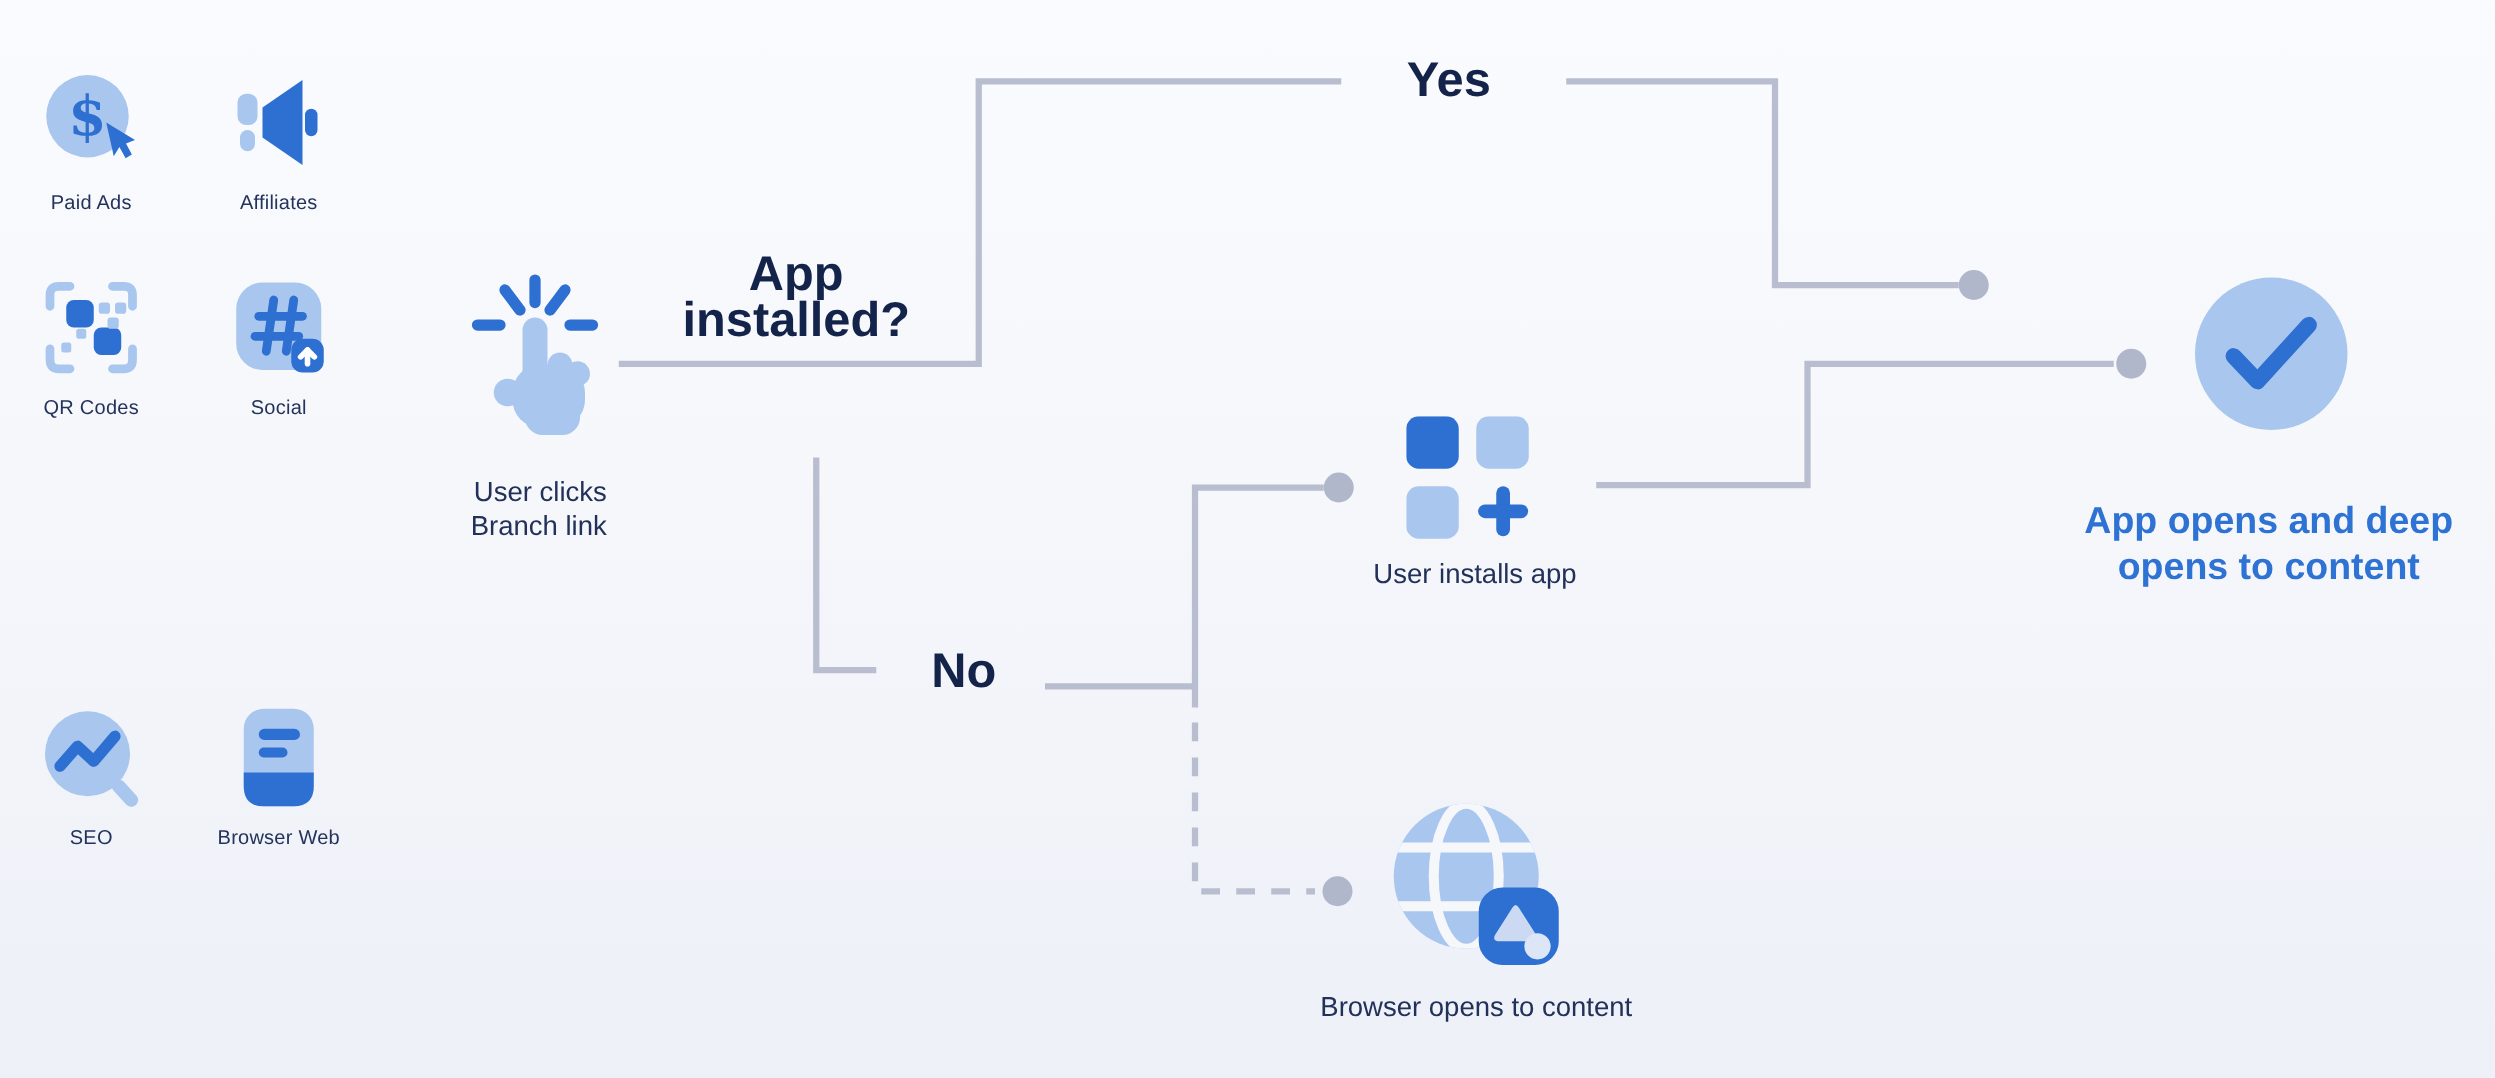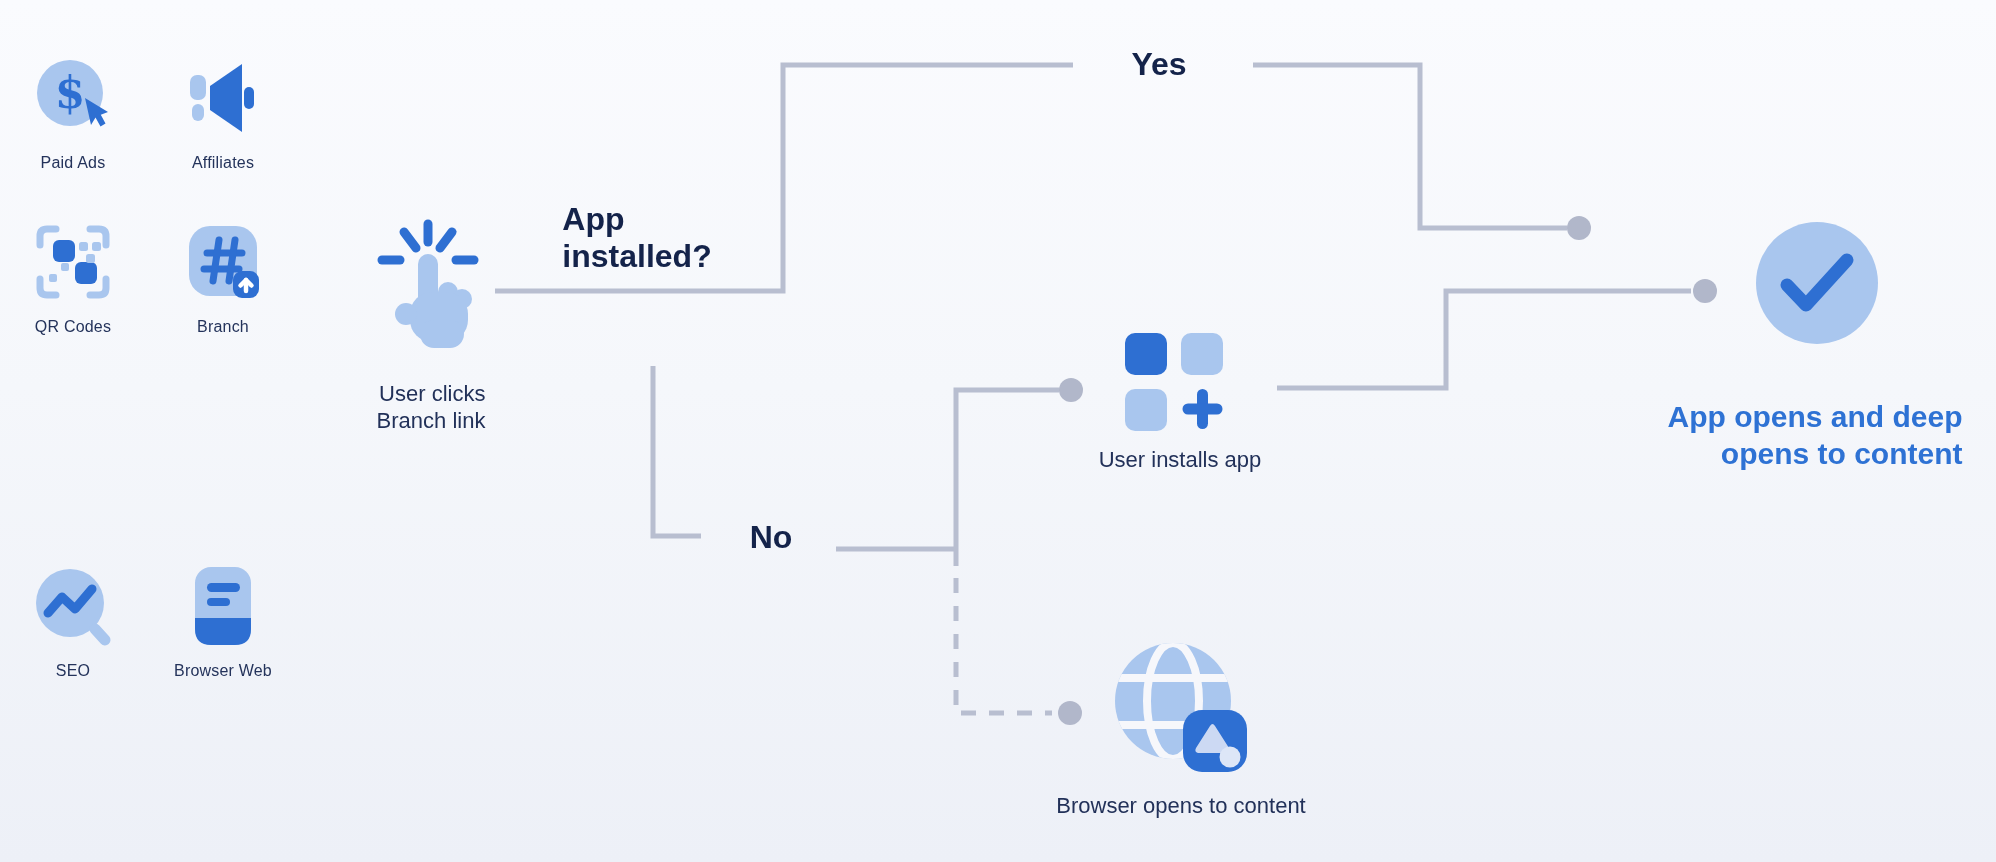"Yes" .bold-label { font-size: 32px -> 39px; text-align: none -> center }
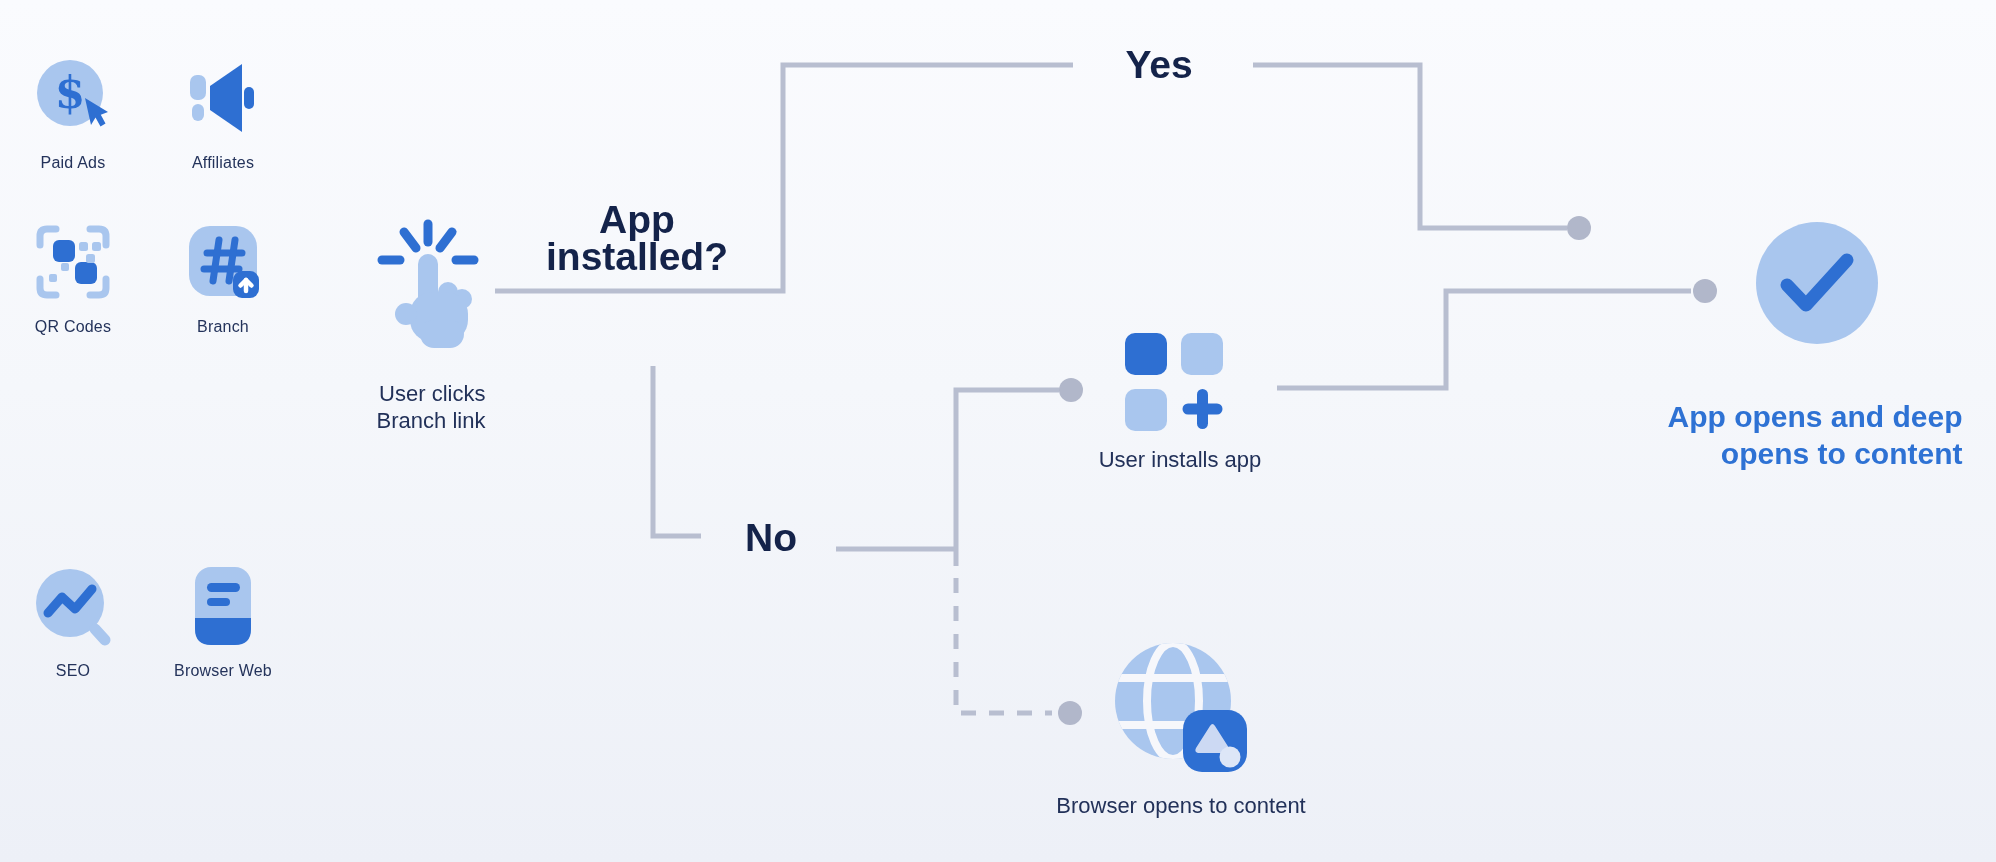"Branch" div.clabel { text: Branch -> Social }
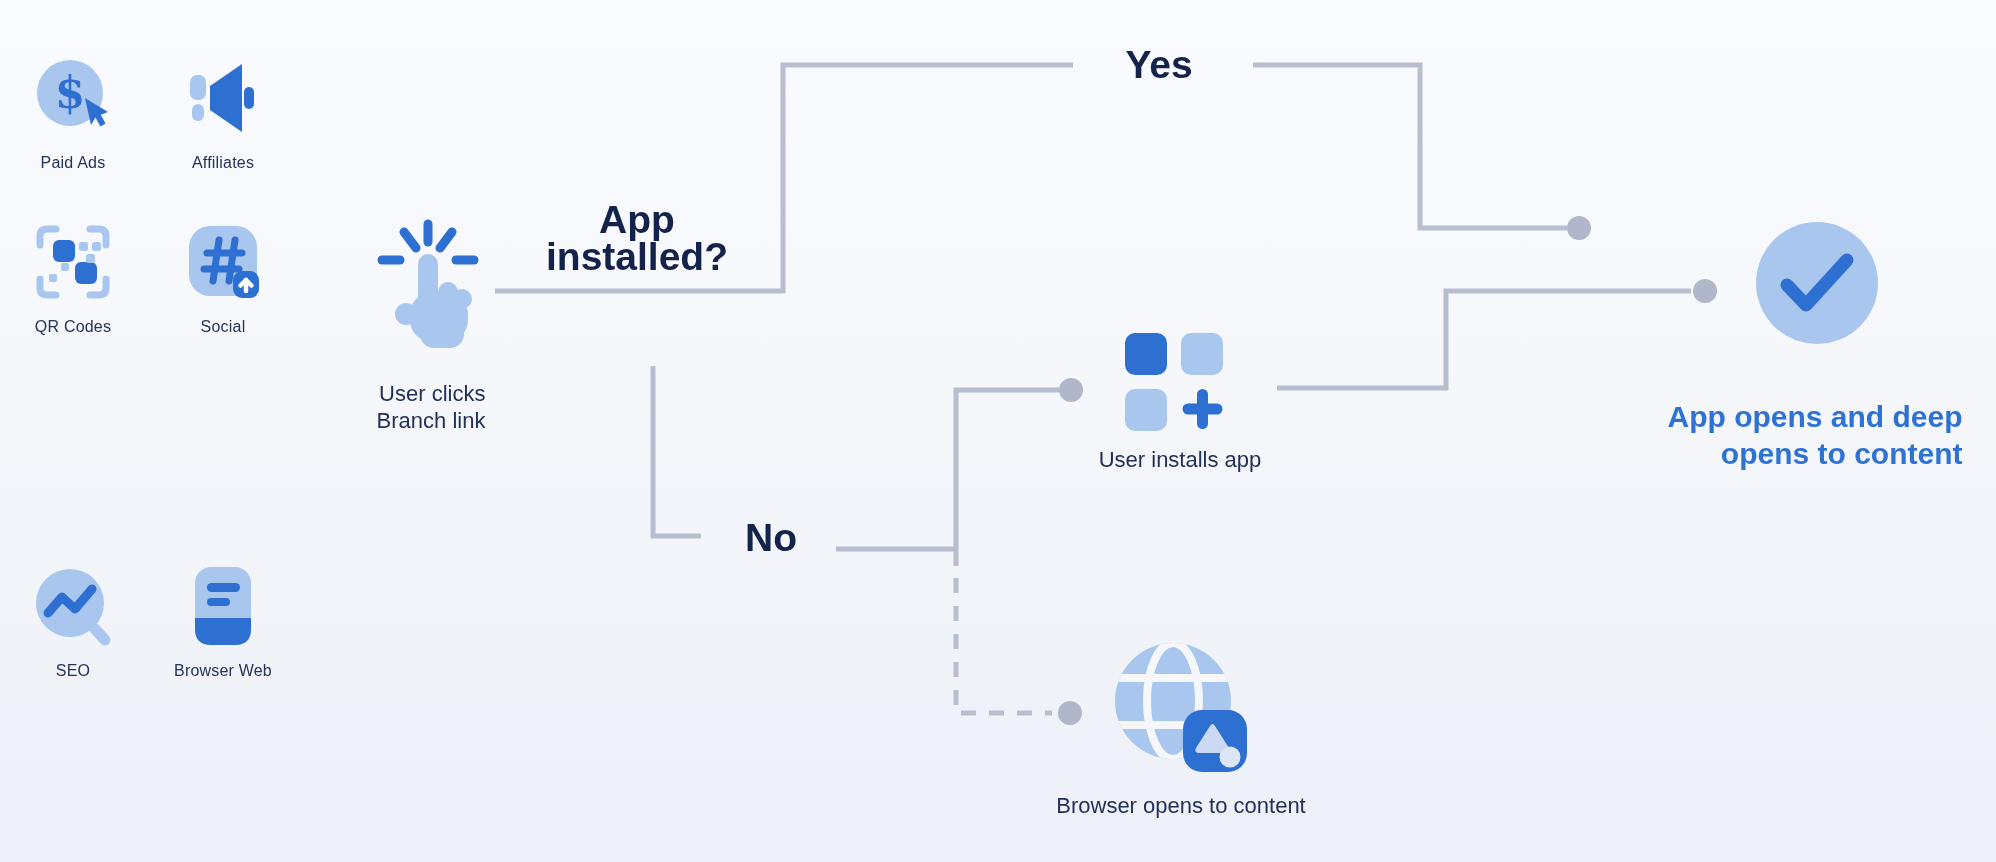"App opens and deep" .blue-label { text-align: right -> center }
